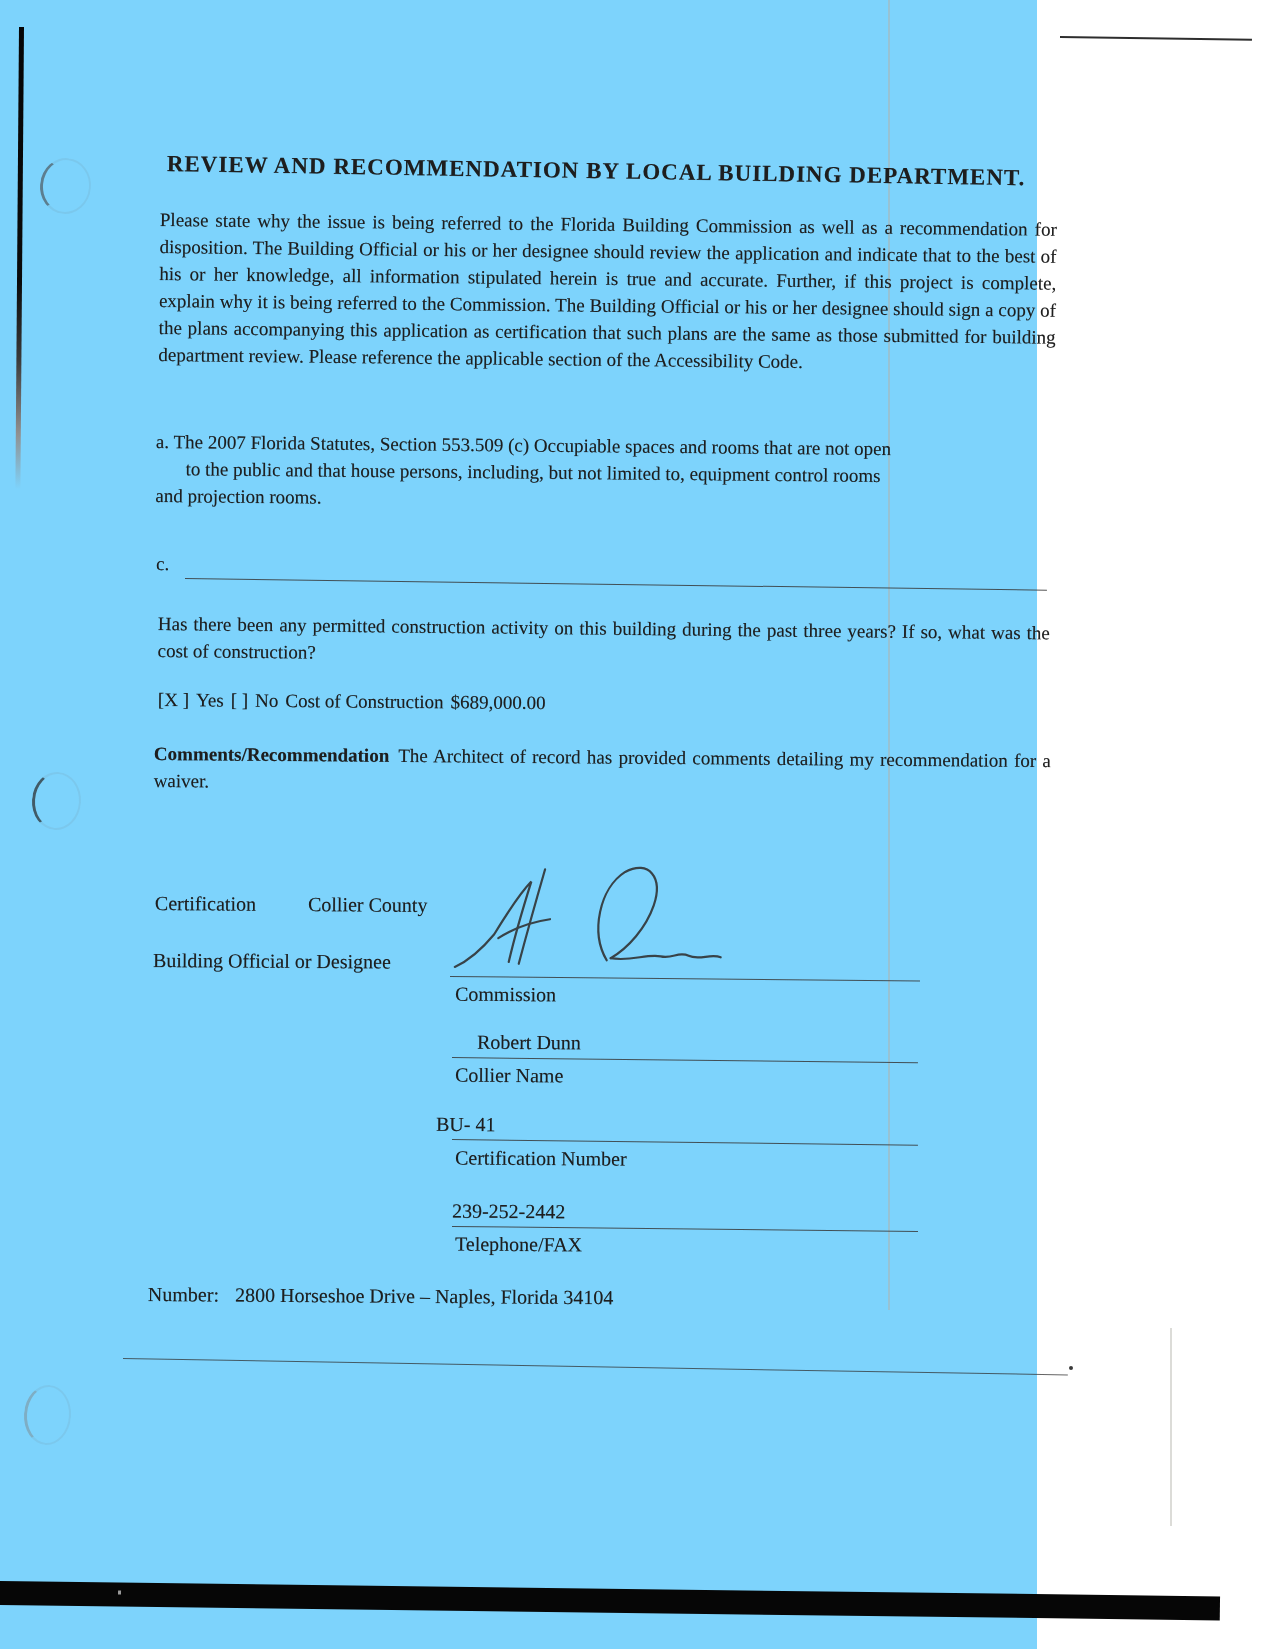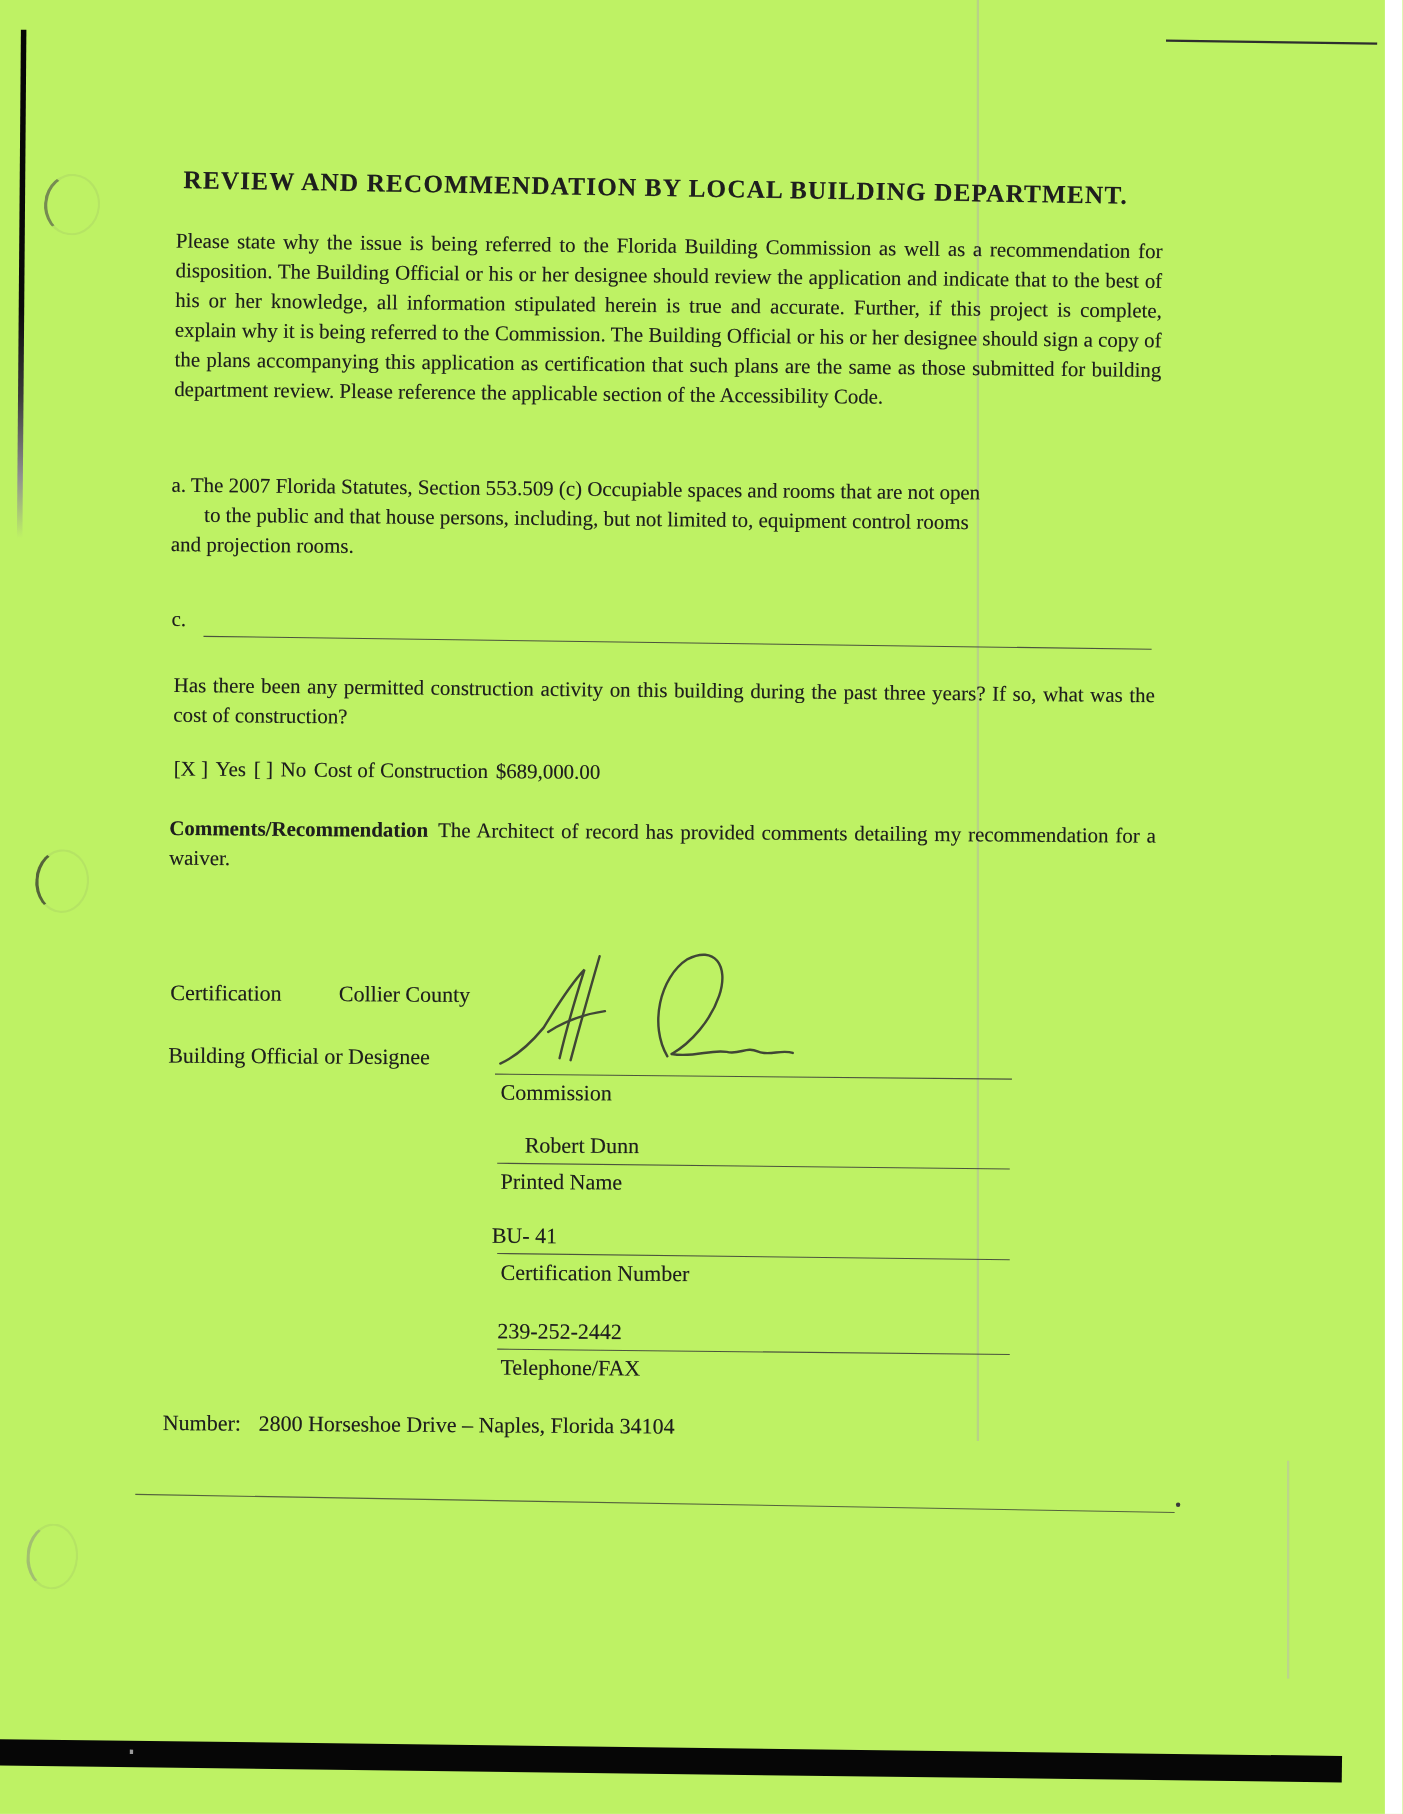"REVIEW AND RECOMMENDATION BY LOCAL" #page { background: #bef264 -> #7dd3fc; width: 1259px -> 1037px }
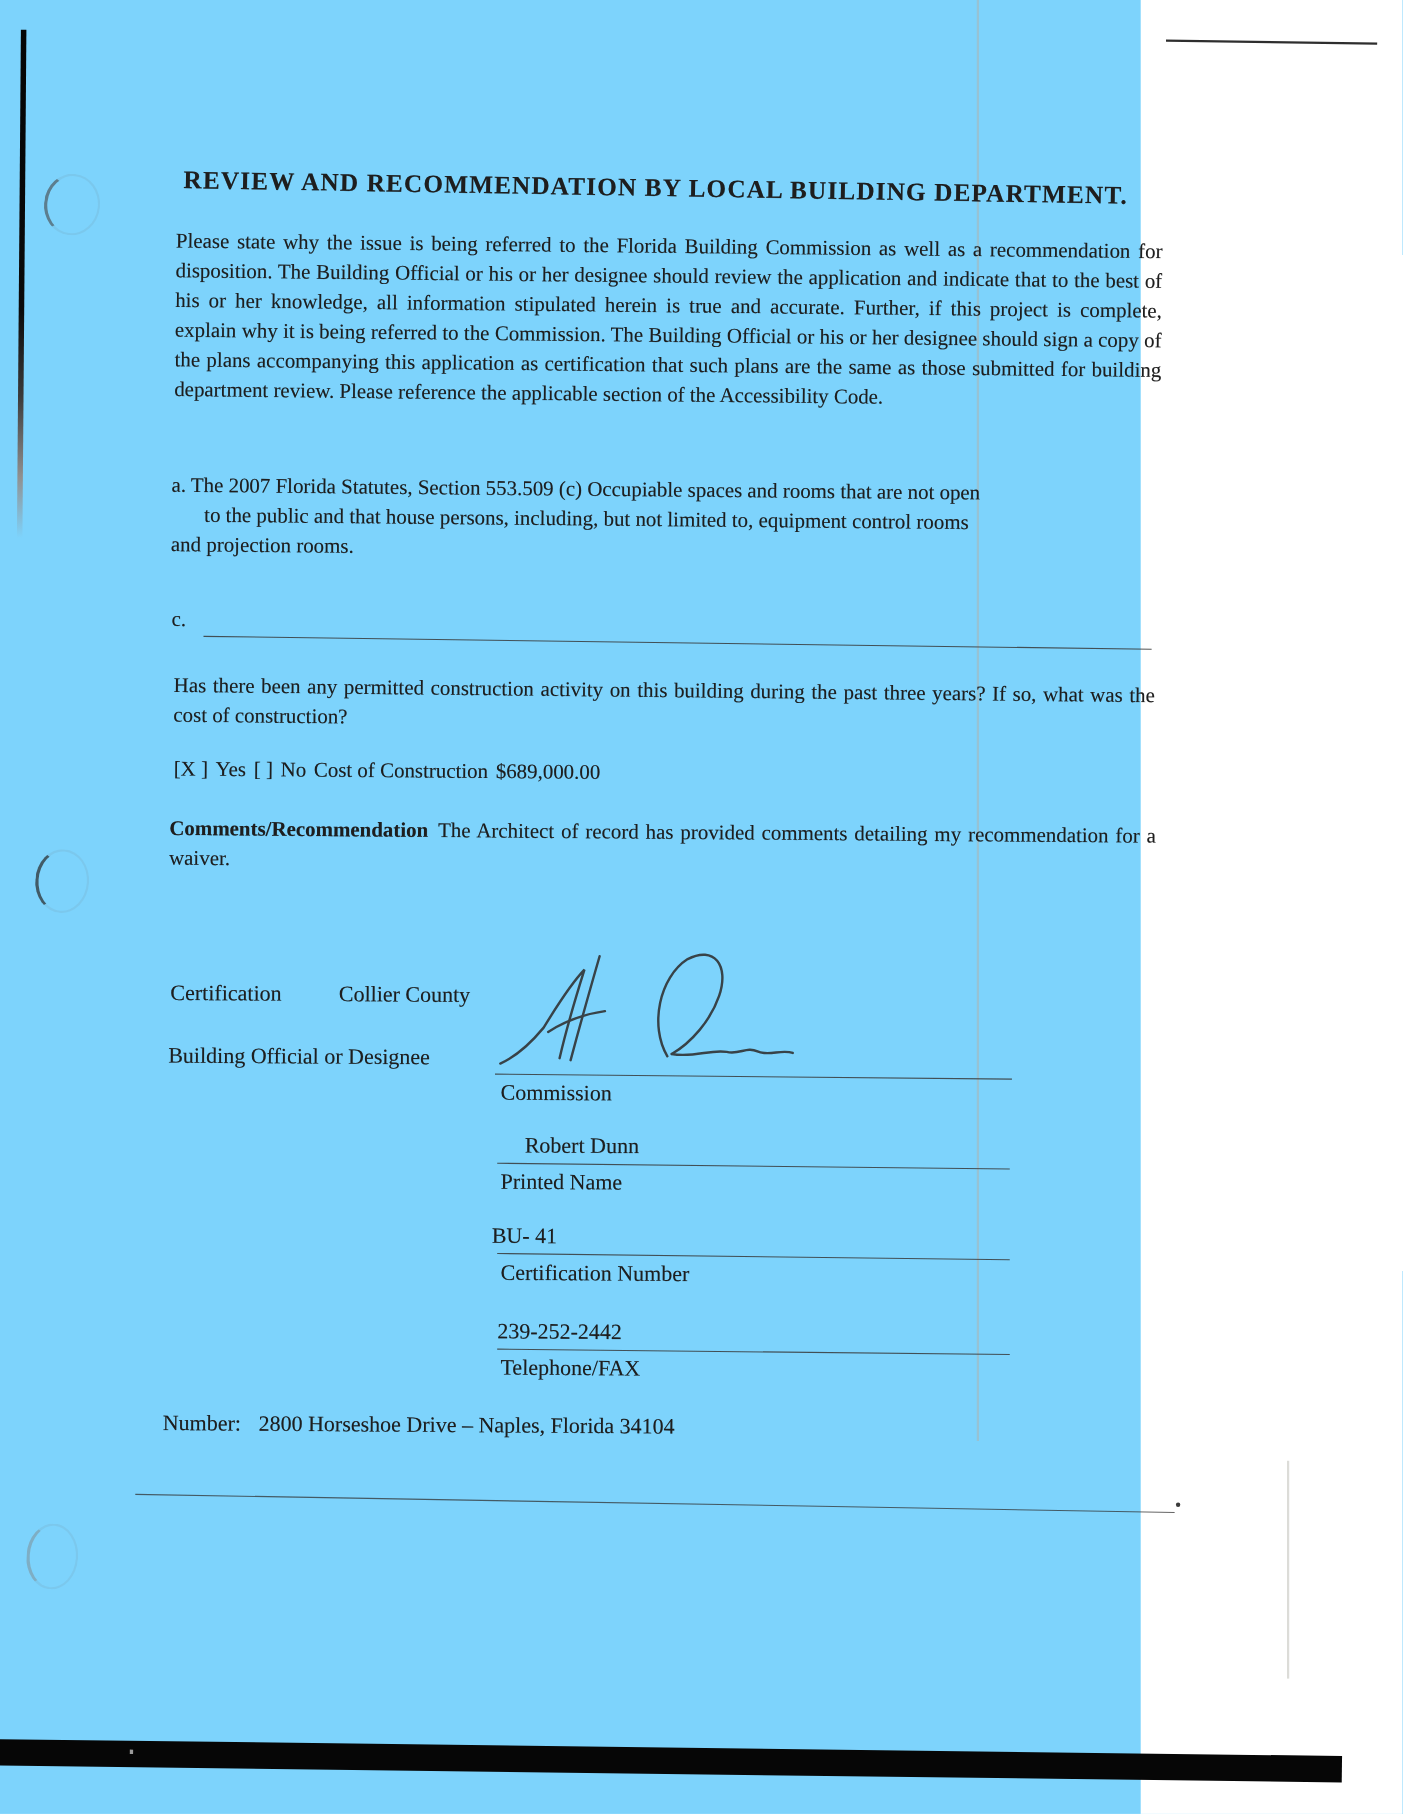"Printed Name" div.fieldlabel { text: Printed -> Collier }
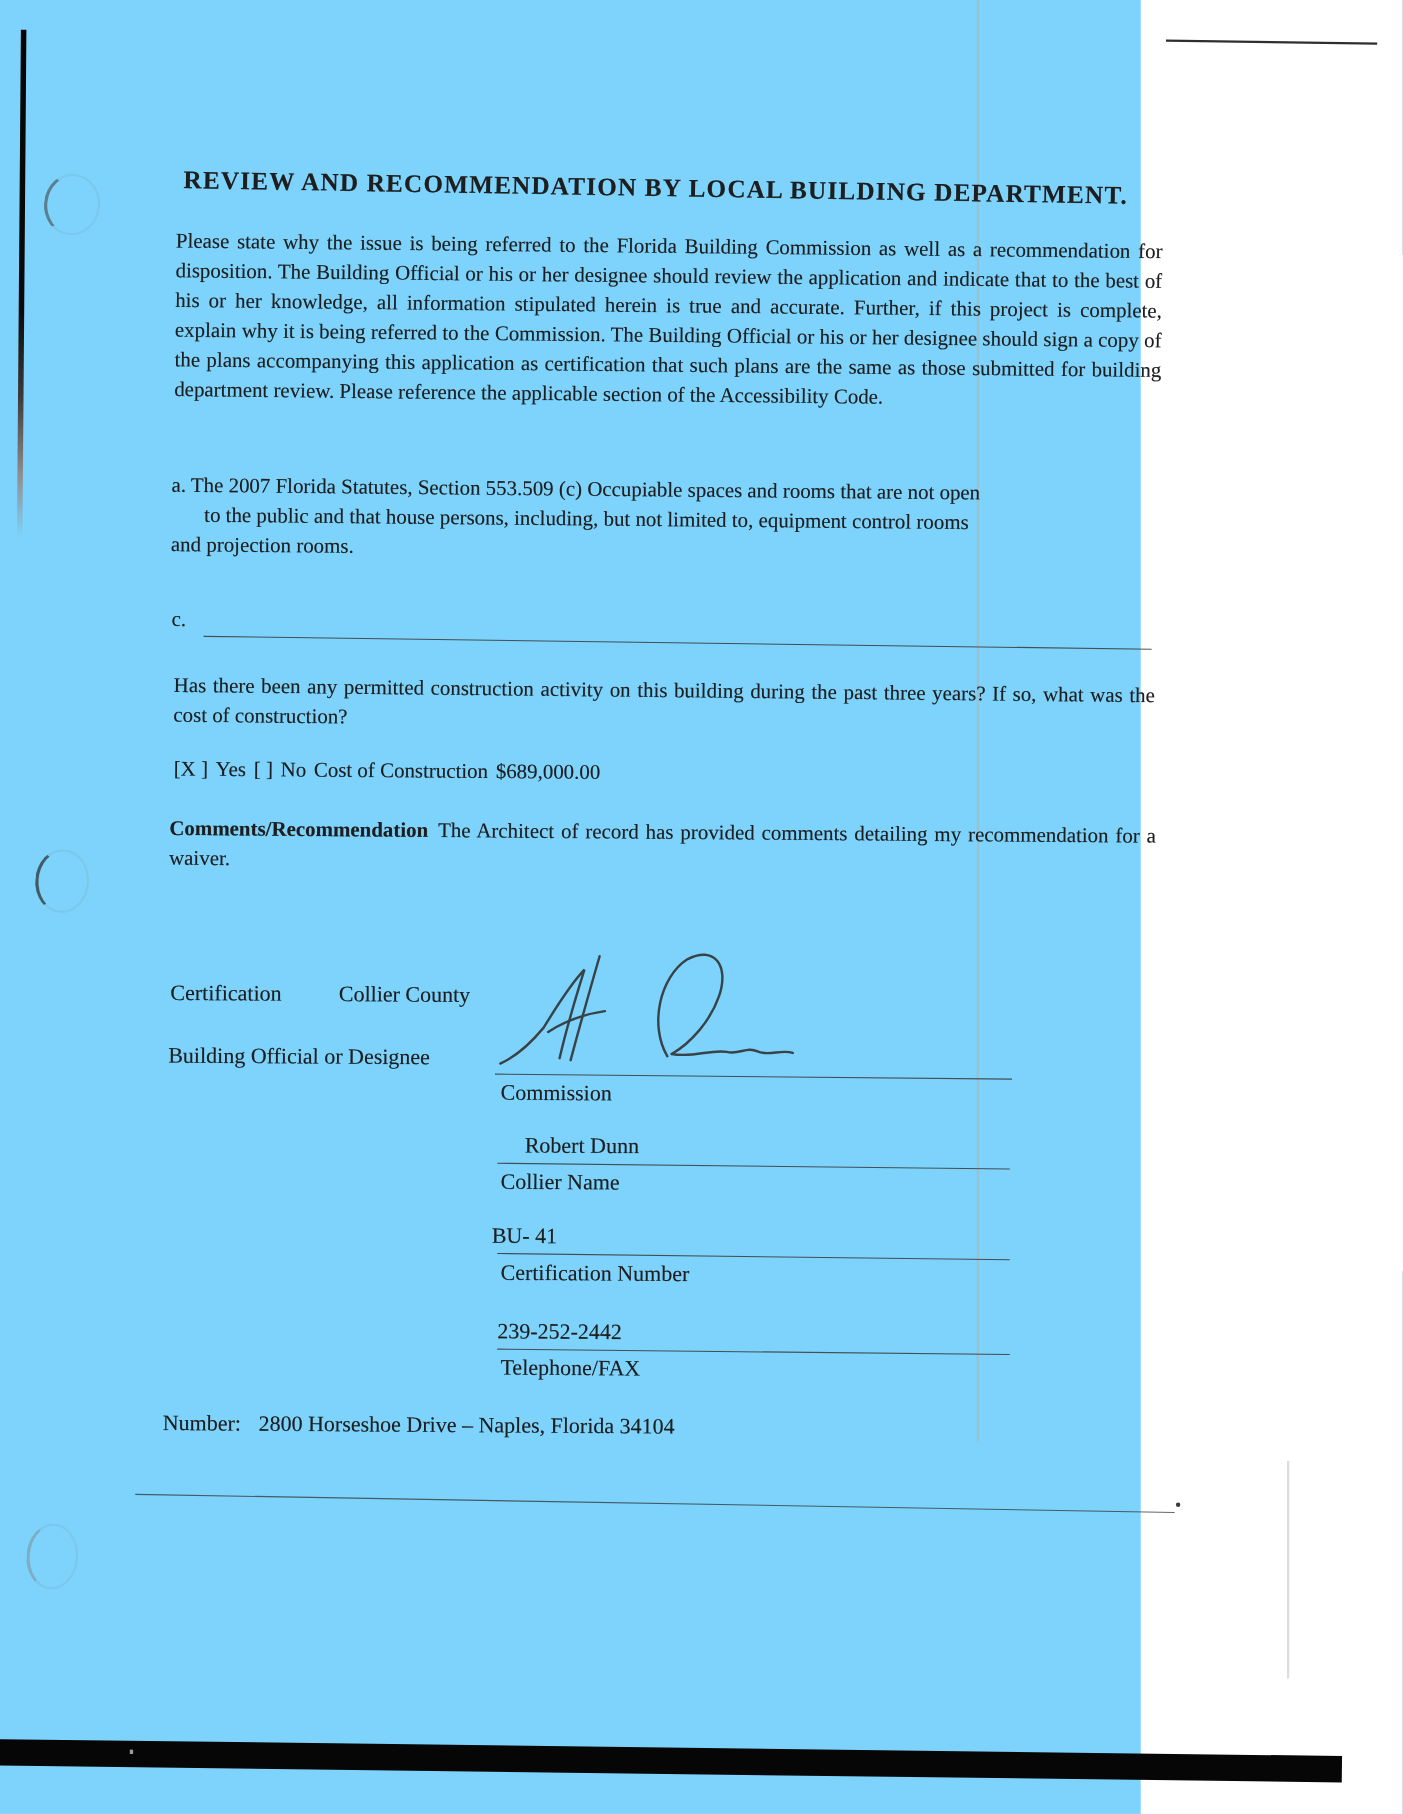"BU- 41" #cert-number { left: 447px -> 436px }
